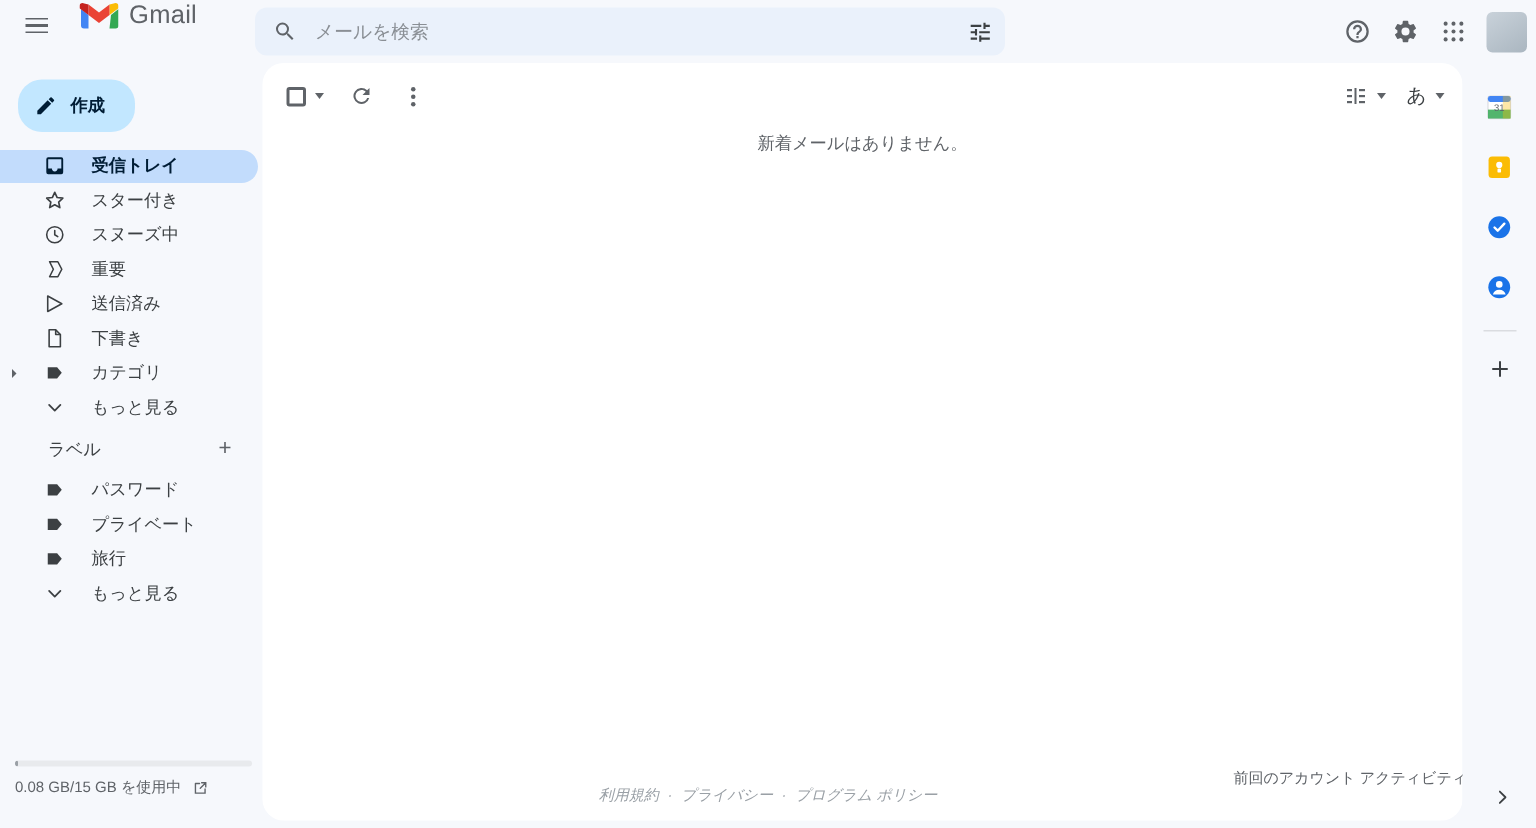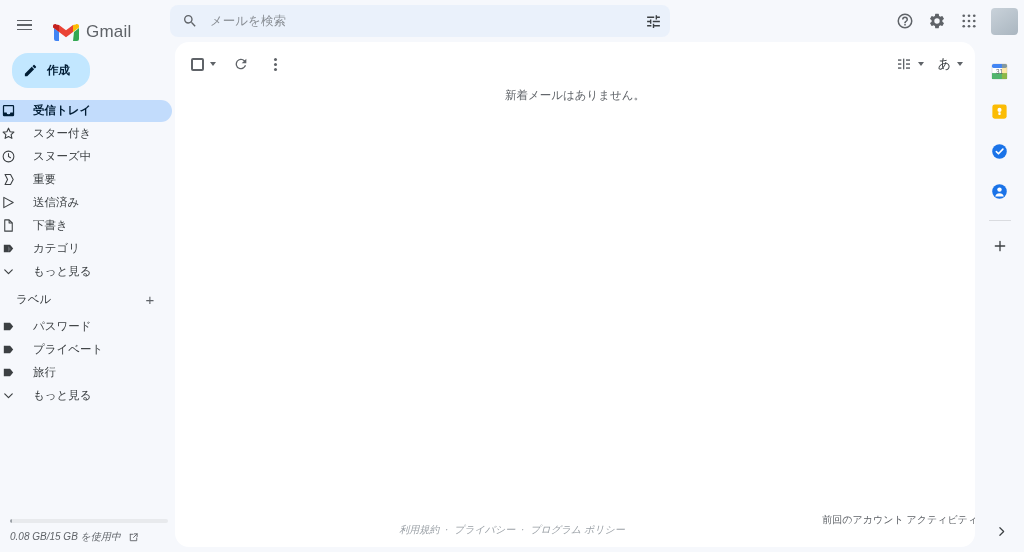"Gmail" #header { align-items: flex-end -> flex-start }
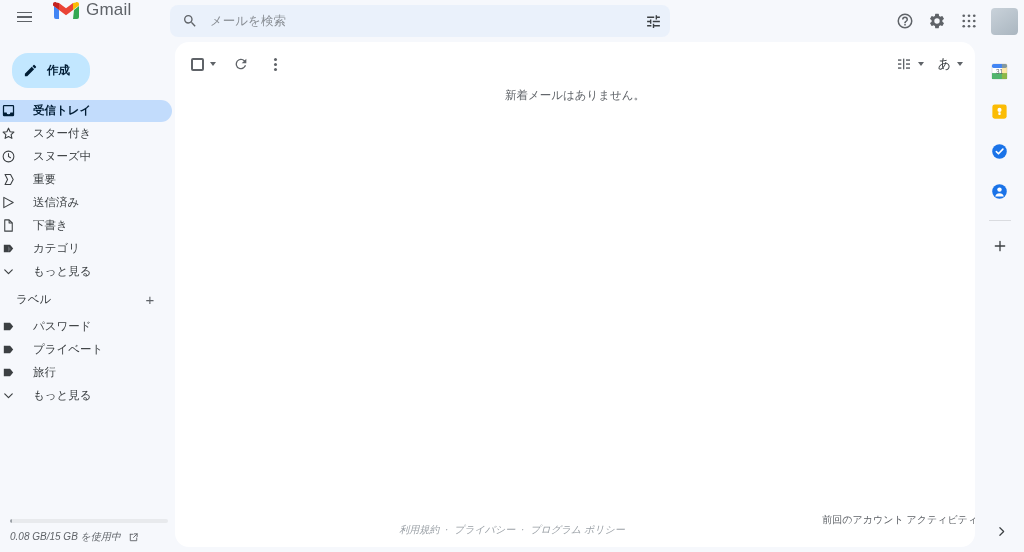"受信トレイ" .nav-item { padding-left: 0 -> 28px }
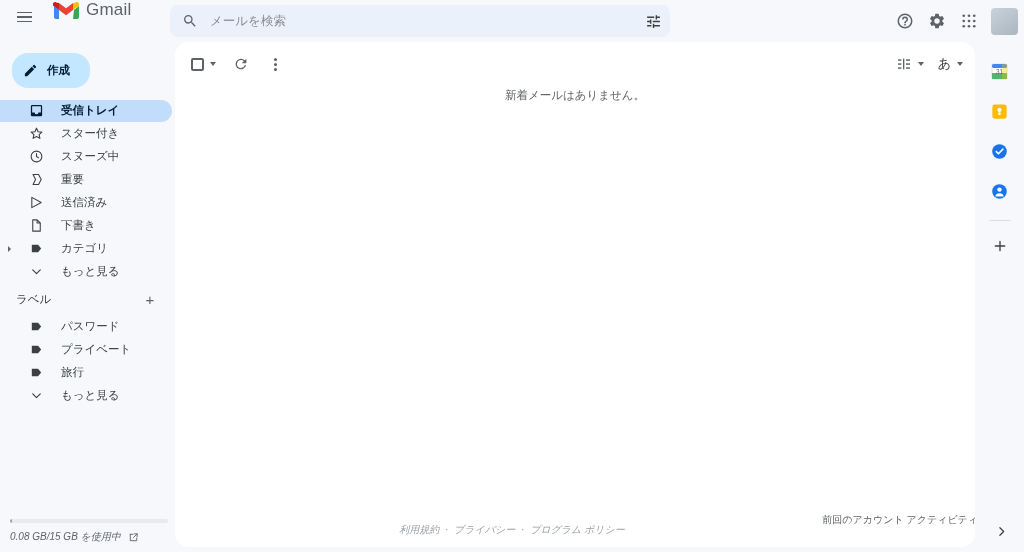"ラベル" .section-head { font-family: none -> Liberation Mono, monospace; padding-left: 16px -> 32px }
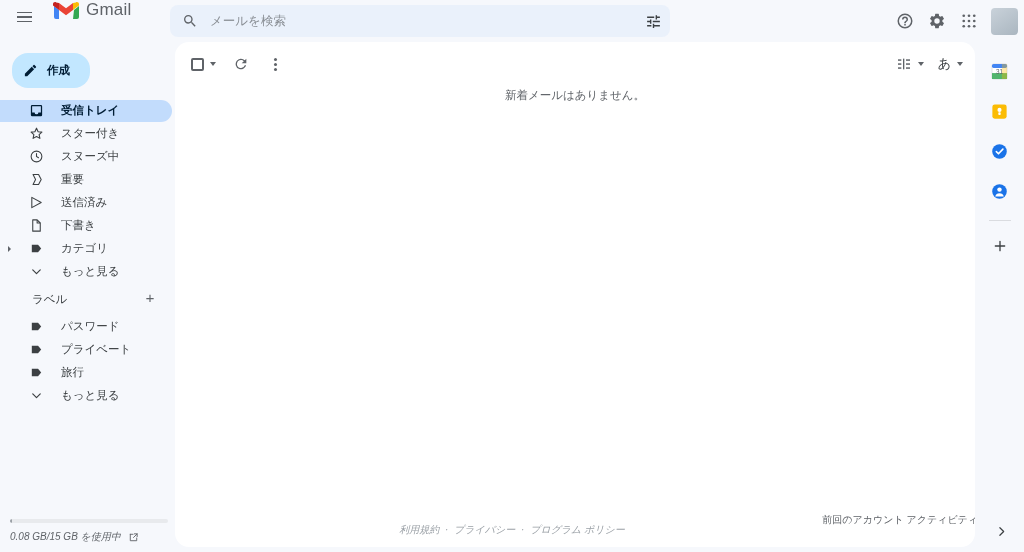"0.08 GB/15 GB を使用中" #storage { bottom: 8px -> 20px; font-style: italic -> none }
